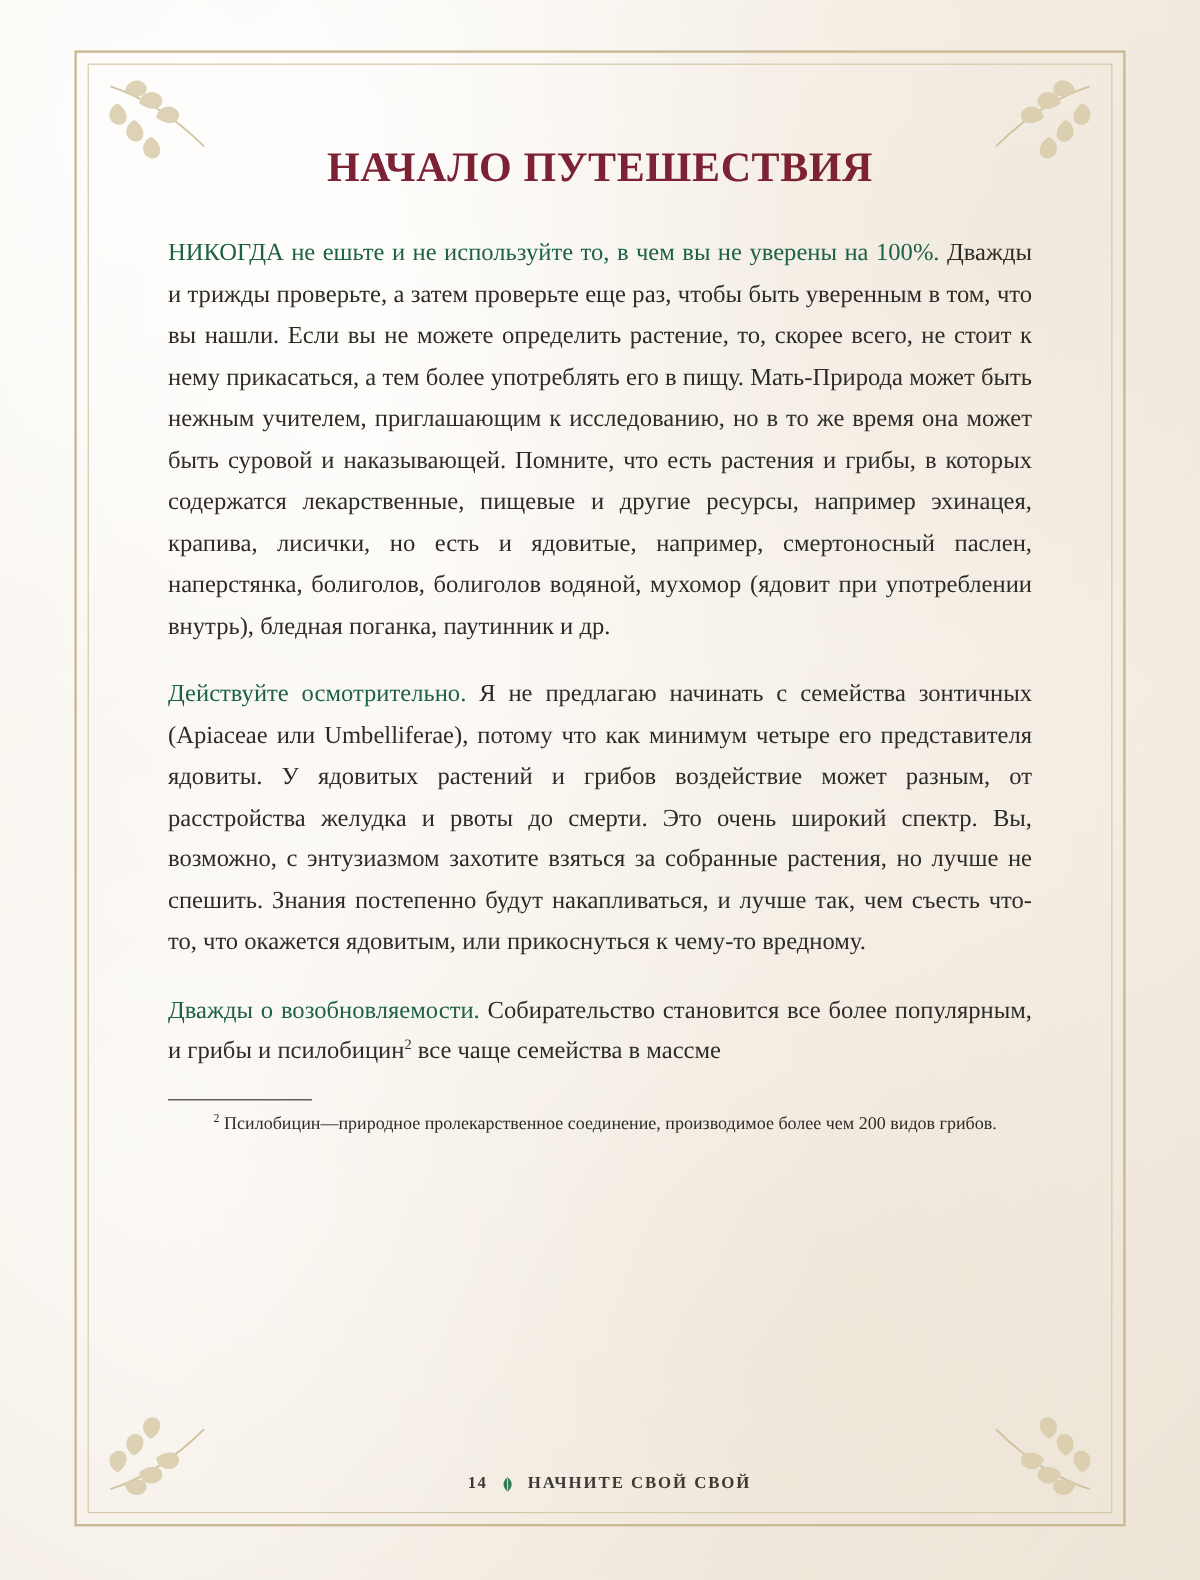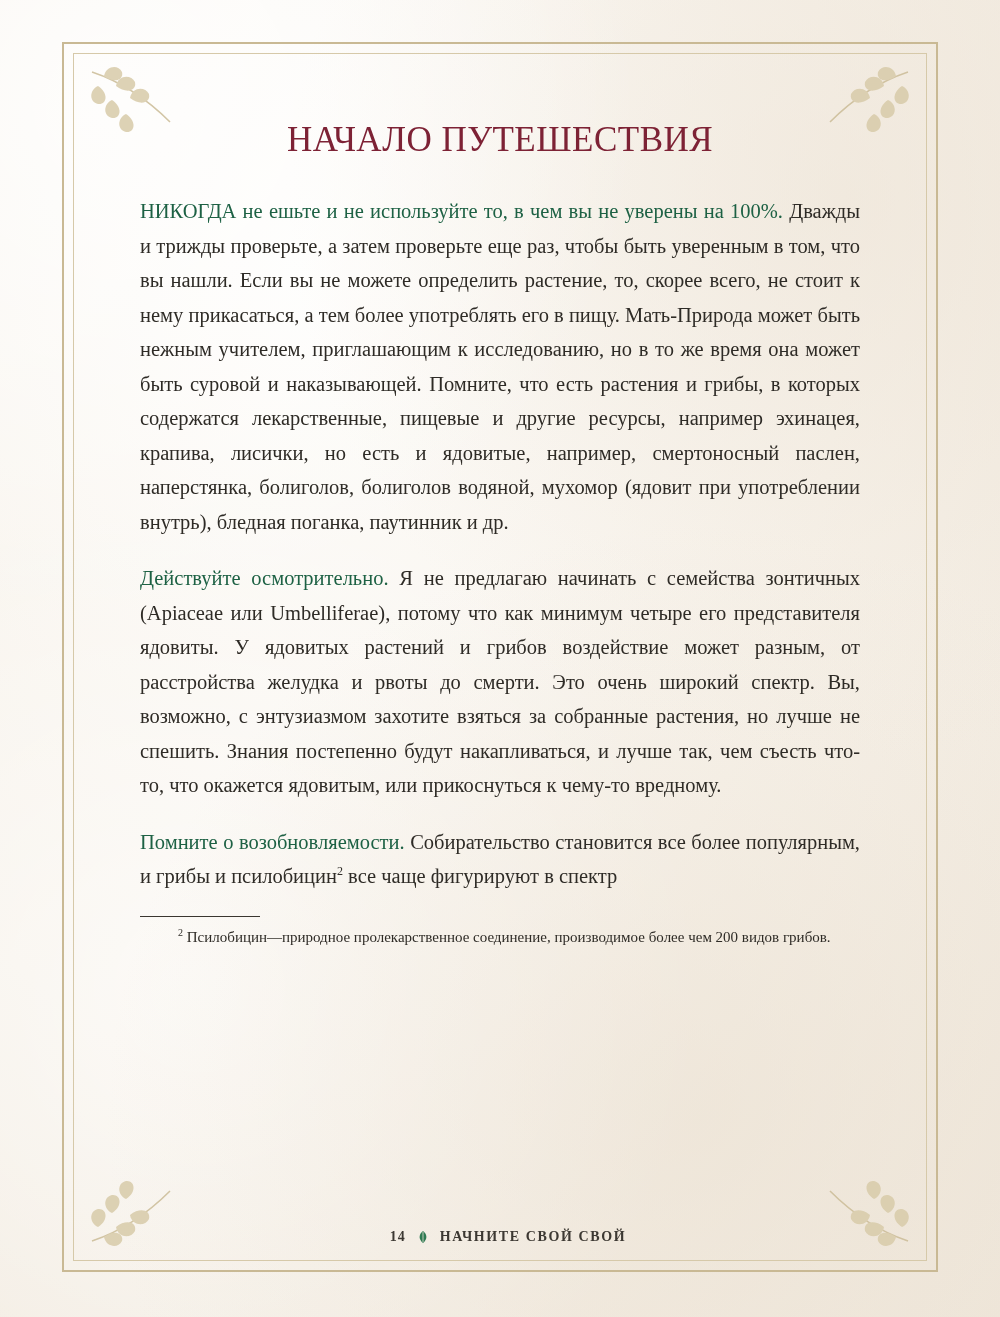"НАЧАЛО ПУТЕШЕСТВИЯ" h1.title { font-weight: normal -> bold }
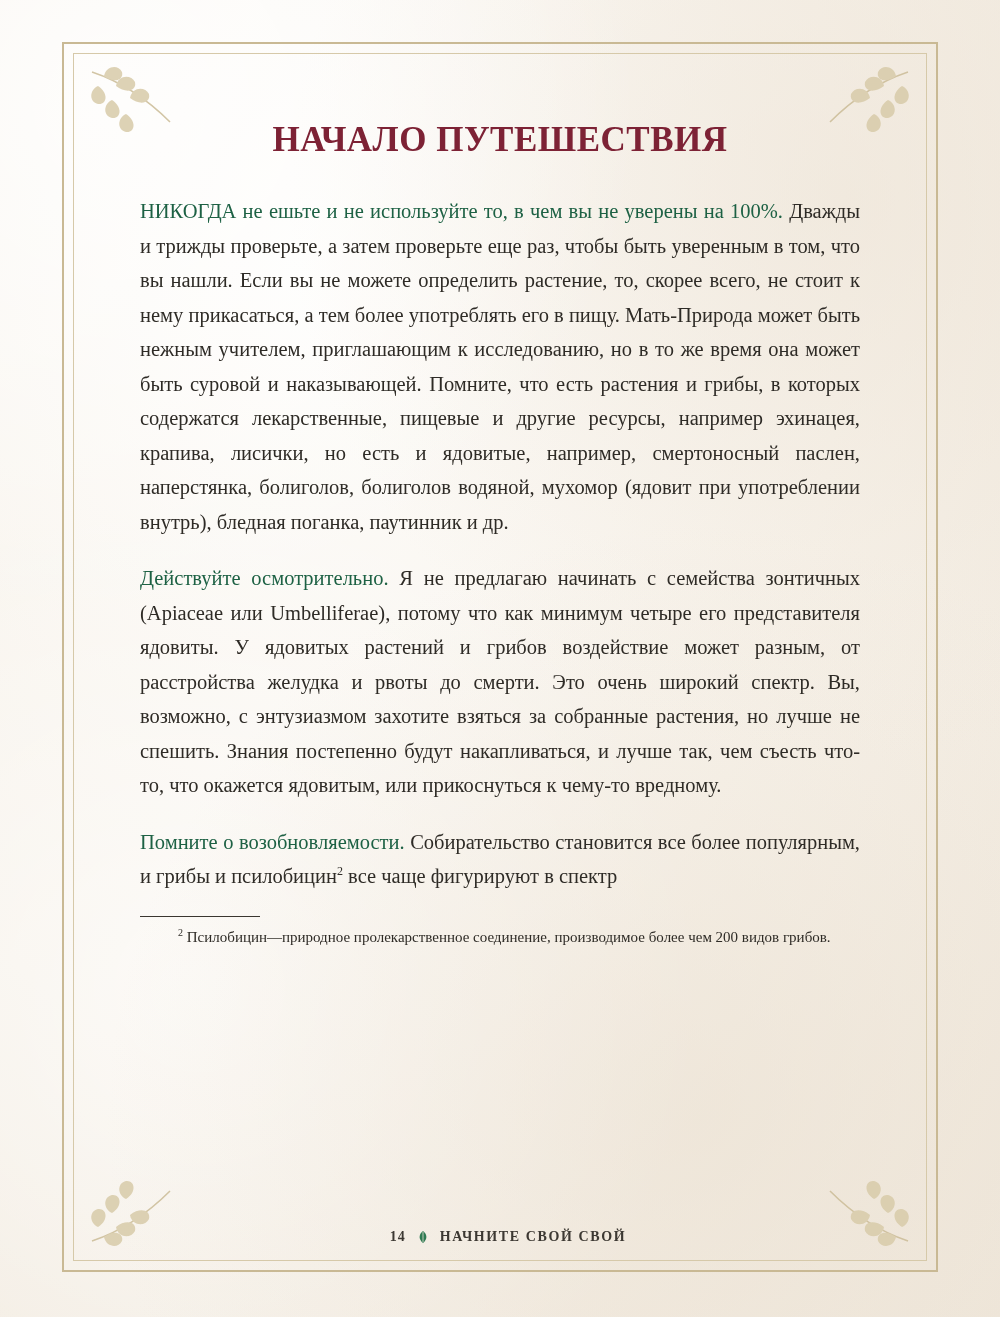"Помните о возобновляемости." span.lead-green { text: Помните -> Дважды }
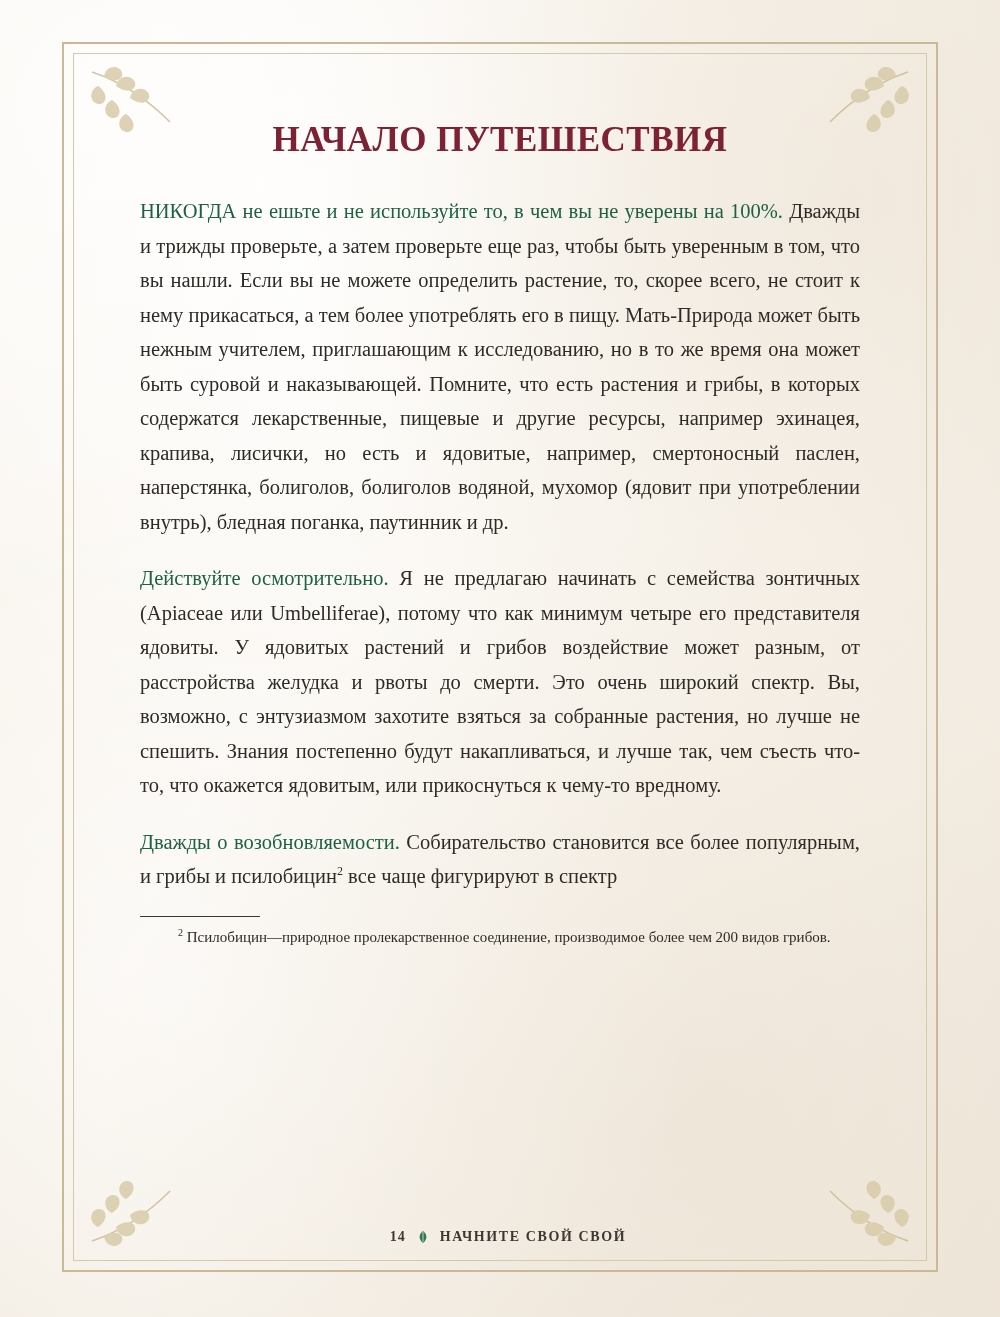"все чаще фигурируют в спектр­" span { text: фигурируют в спектр -> семейства в массме }
